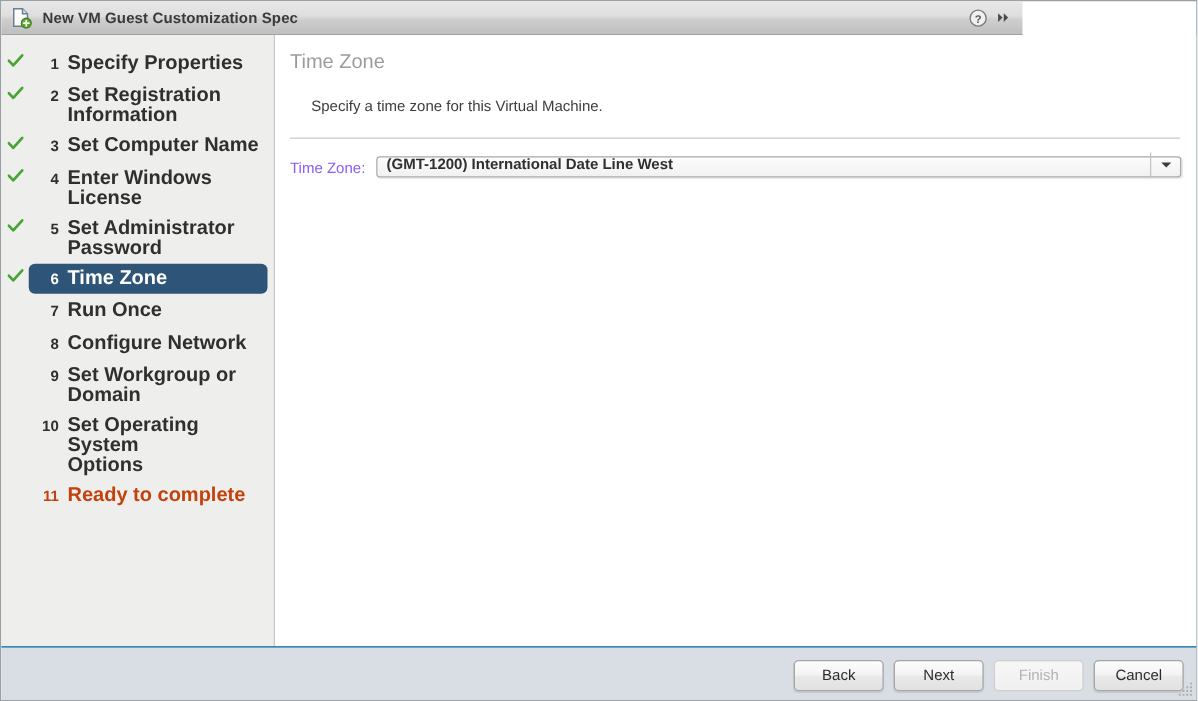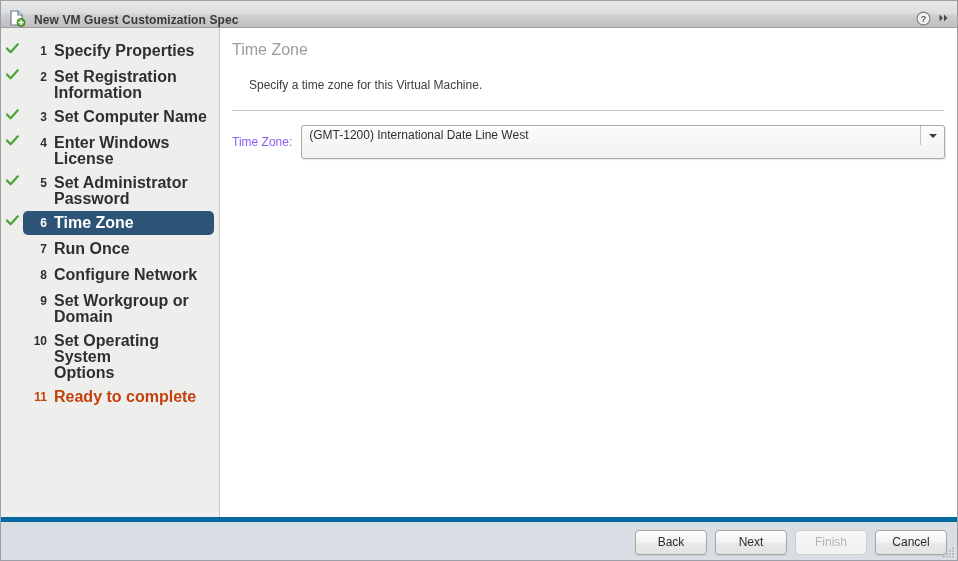"New VM Guest Customization Spec" #titlebar { align-items: flex-end -> center; width: 958px -> 817px }
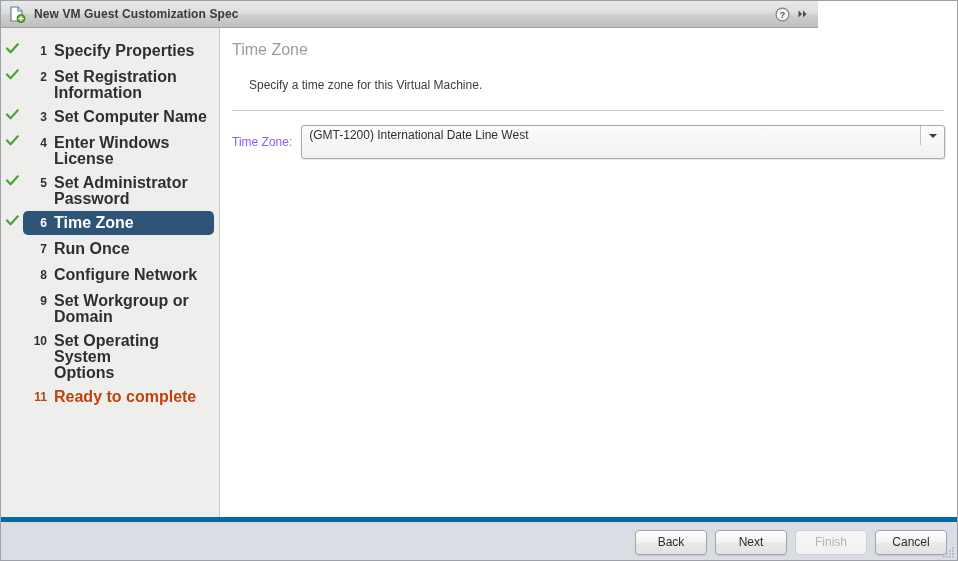"(GMT-1200) International Date Line West" #timezone-select { align-items: flex-start -> flex-end; font-weight: none -> bold; height: 34px -> 17px }
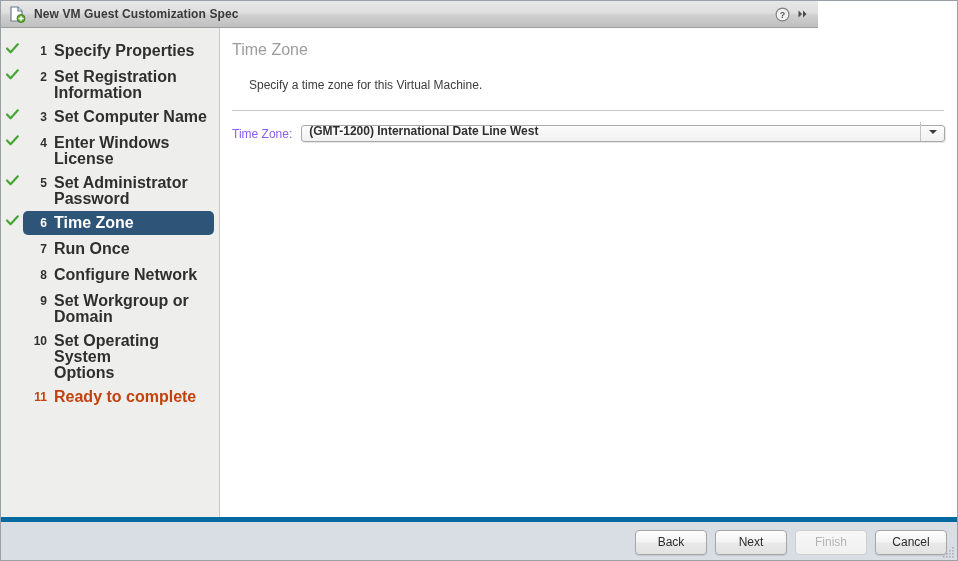"Back" #footer { border-top: 5px solid #0369a1 -> 1px solid #0369a1 }
